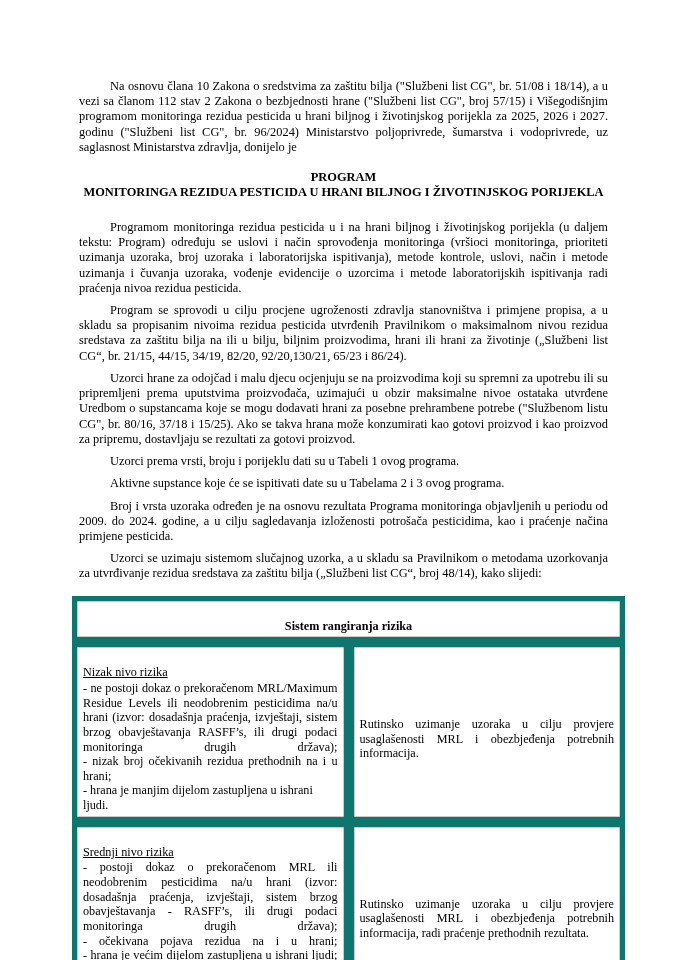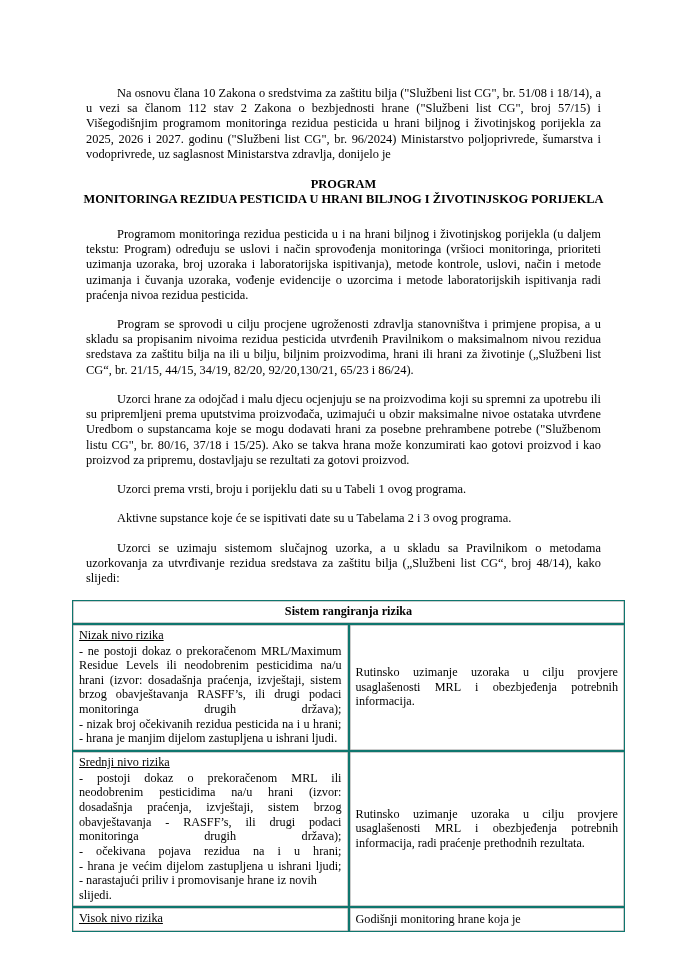"Na osnovu člana 10 Zakona" .para { margin: 14px -> 7px }
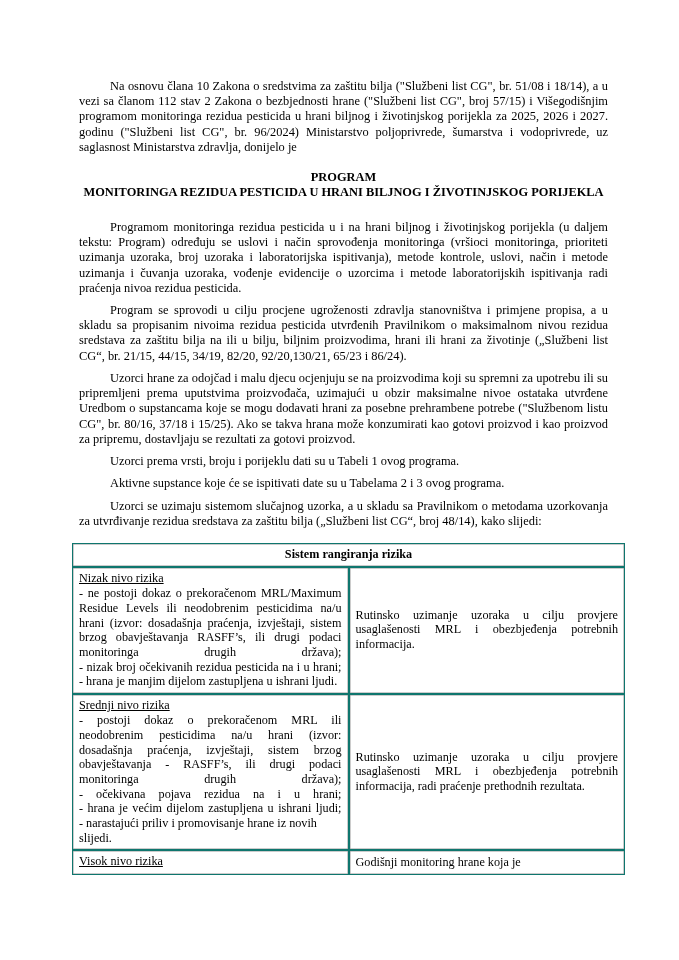"Broj i vrsta uzoraka određen" p.para { html: none -> <p>Broj i vrsta uzoraka određen je na osnovu rezultata Programa monitoringa objavljenih u periodu od 2009. do 2024. godine, a u cilju sagledavanja izloženosti potrošača pesticidima, kao i praćenje načina primjene pesticida.</p> }
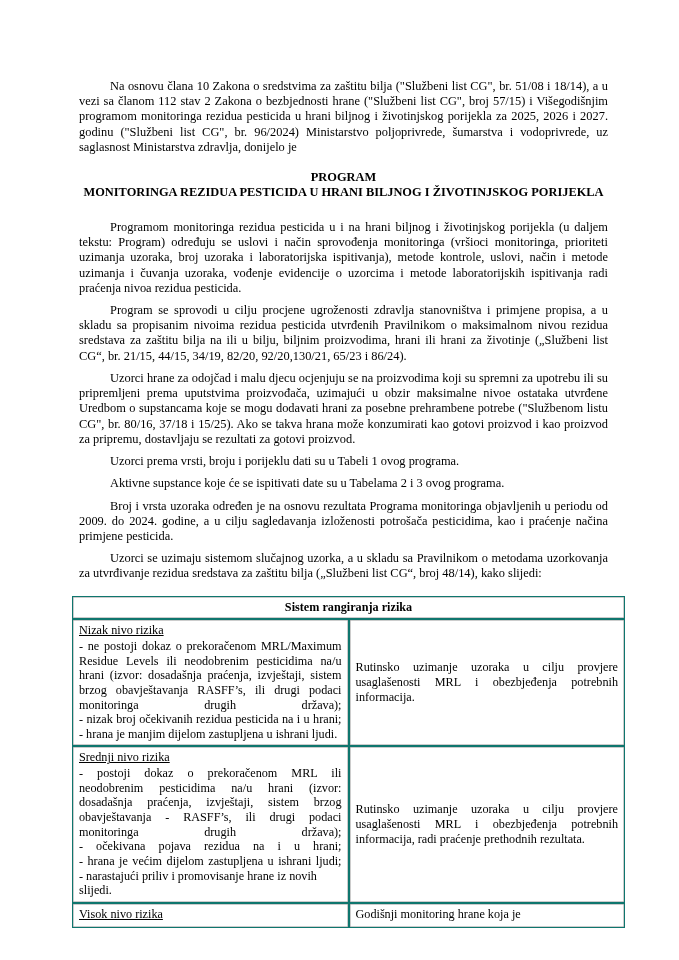"Sistem rangiranja rizika" table.risk-table td { border: 1px solid #0f766e -> 5px solid #0f766e; padding: 3px 6px 4px 6px -> 18px 6px 4px 6px }
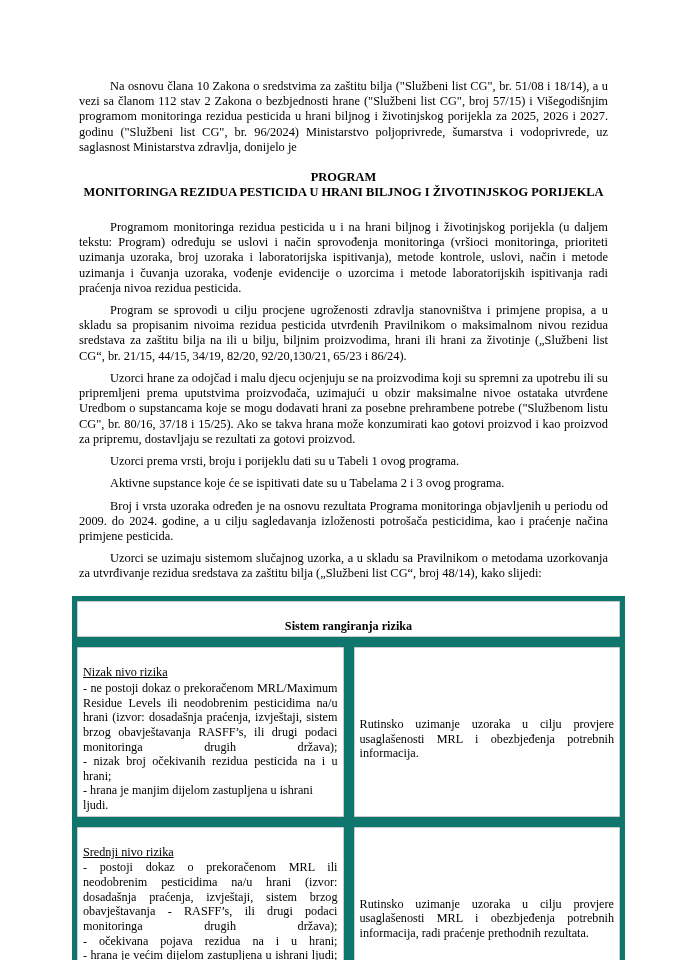"- nizak broj očekivanih rezidua" span.bullet-line { text: pesticida -> prethodnih }
